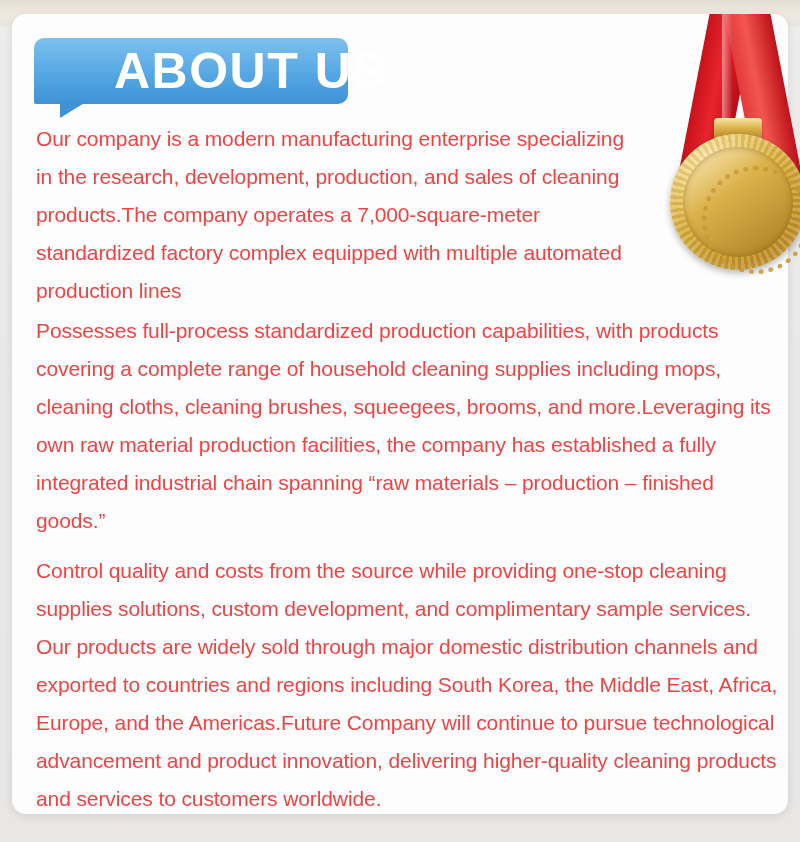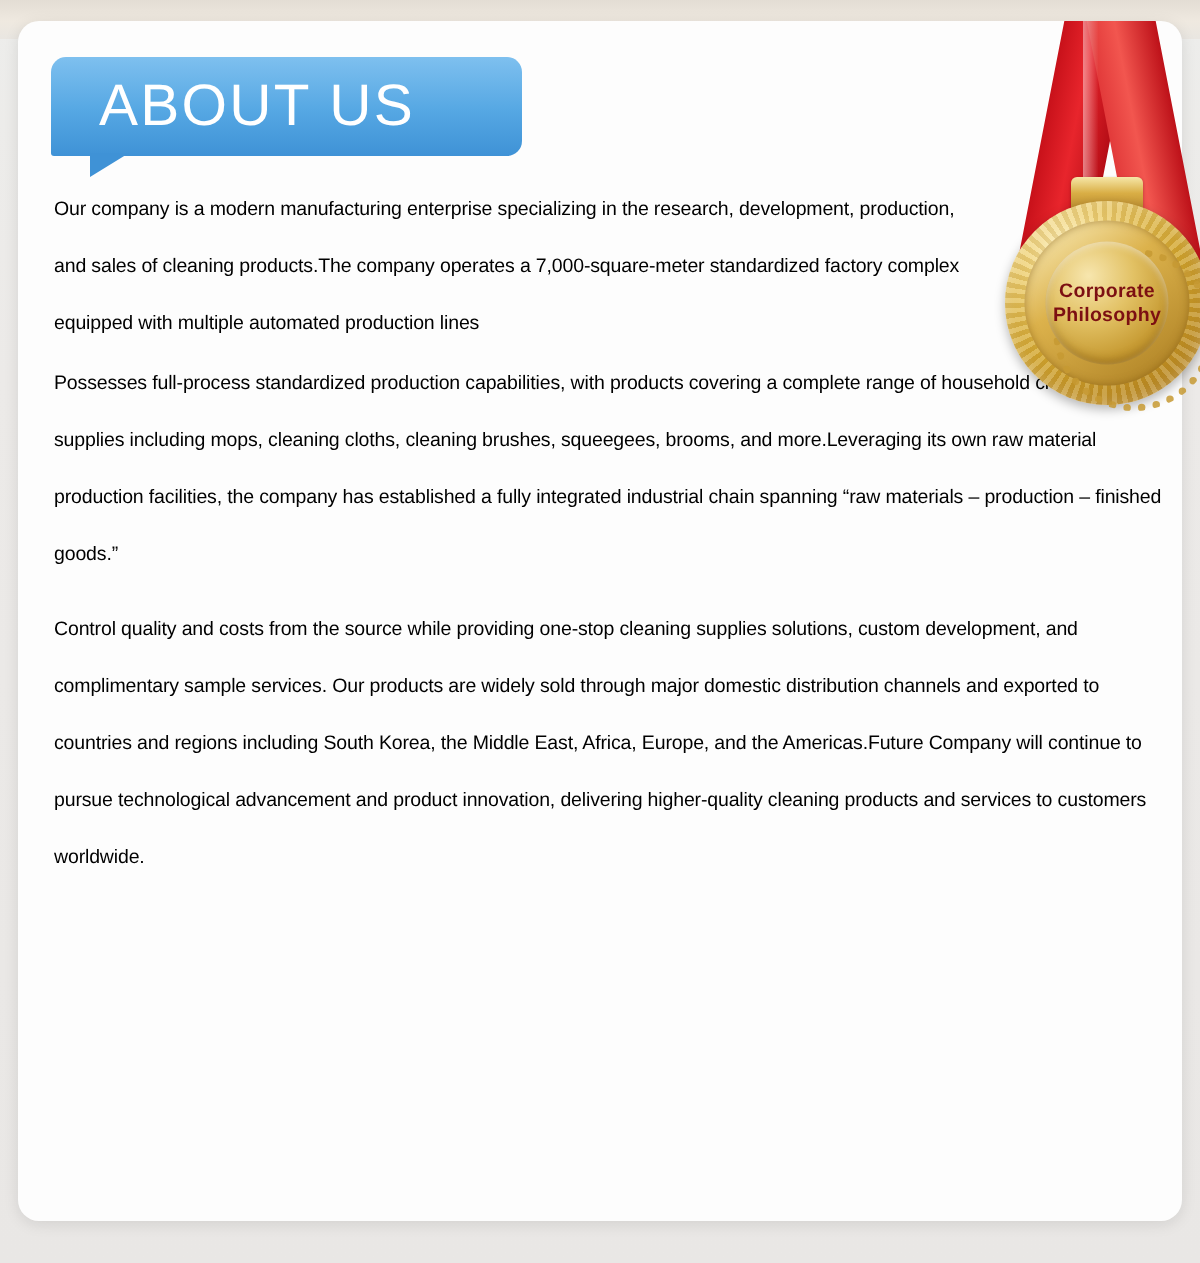"ABOUT US" .title-text { font-size: 39px -> 50px; font-weight: normal -> bold; margin-left: none -> 48px }
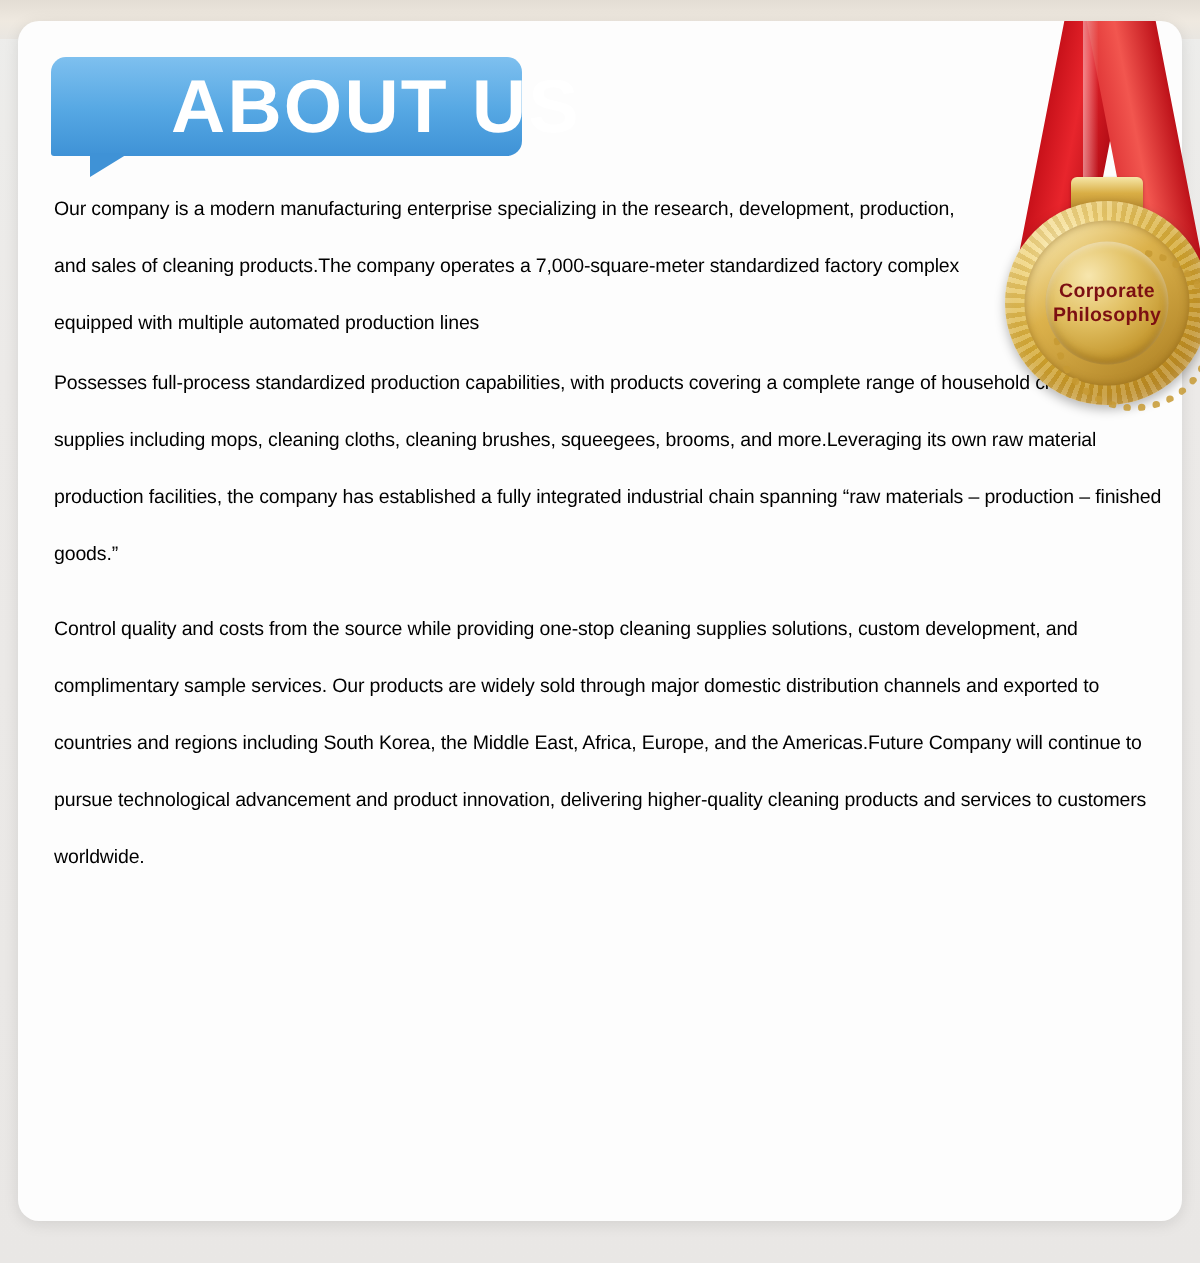"Our company is a modern" .para { color: #000000 -> #ef4444; font-size: 13px -> 21px }
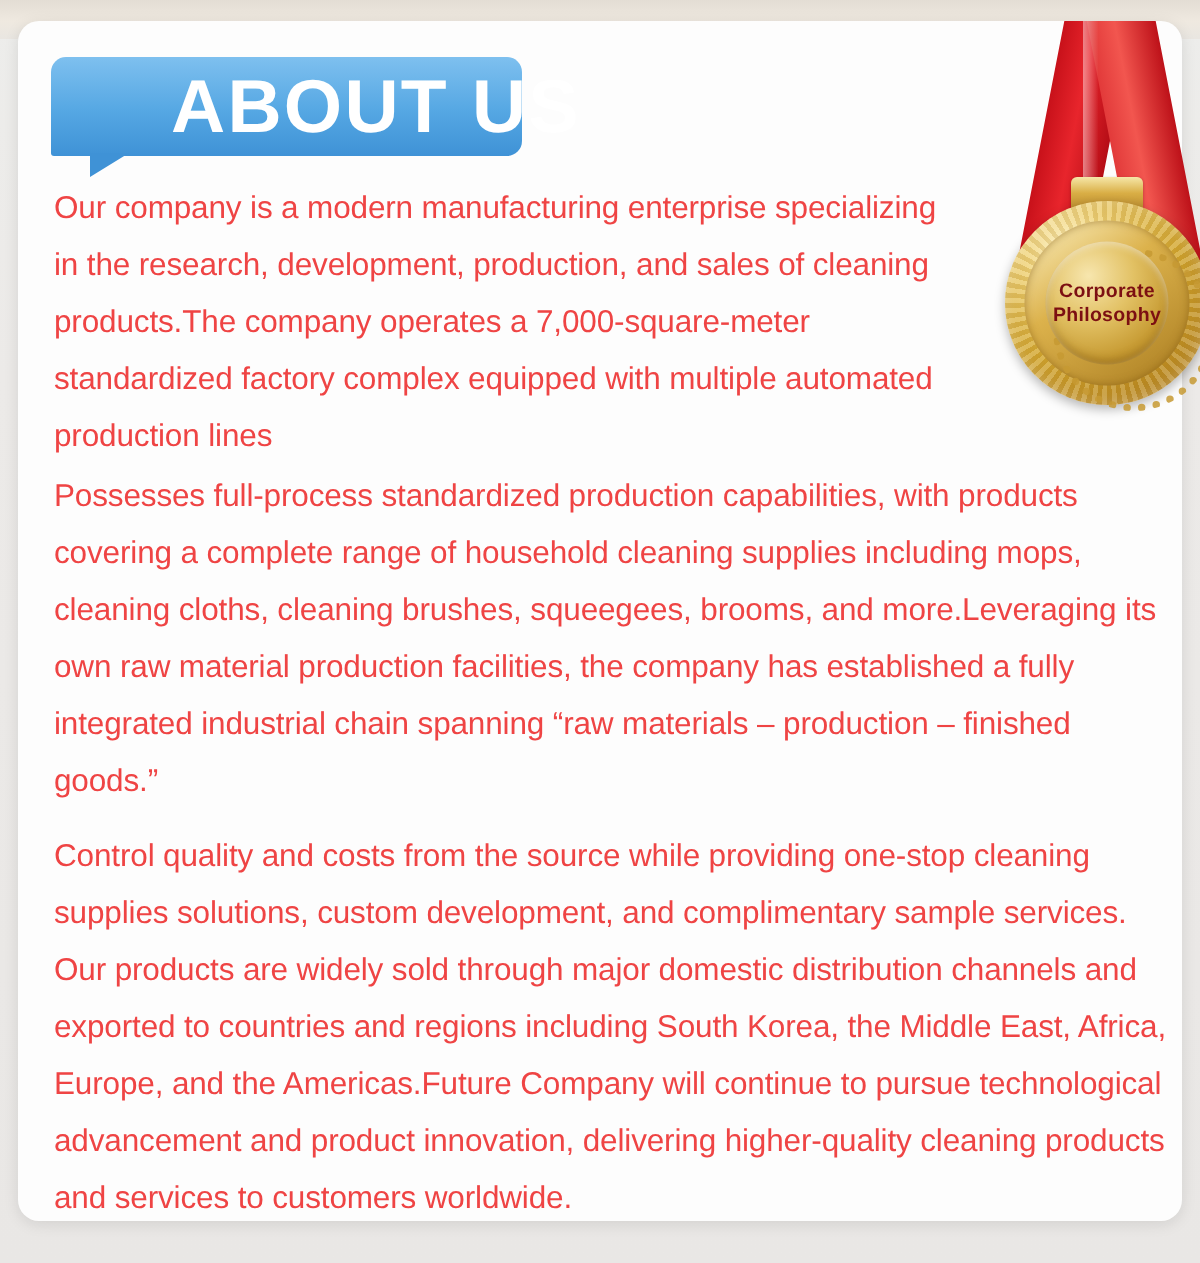"Corporate" div.medal-face { html: <div> <div>Corporate</div> <div>Philosophy</div> </div> -> none }
